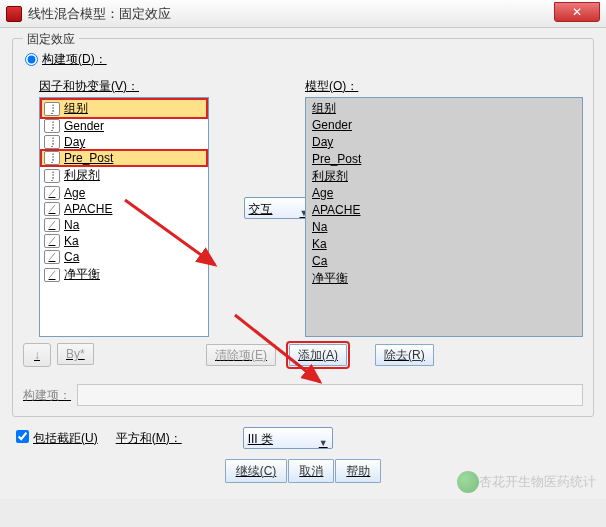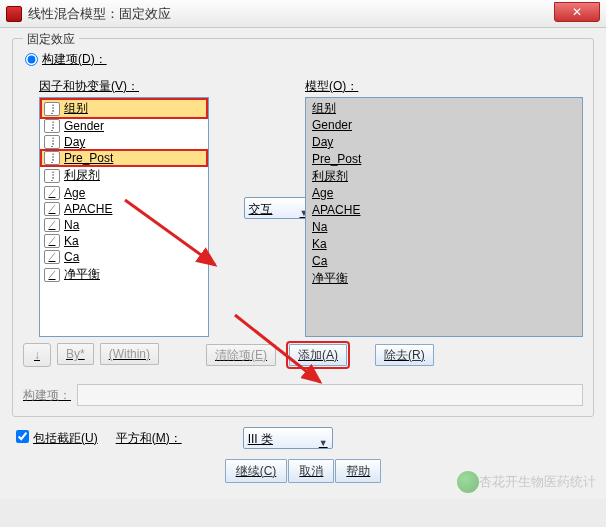"(Within)" div.btn { html: <div>(Within)</div> -> none }
